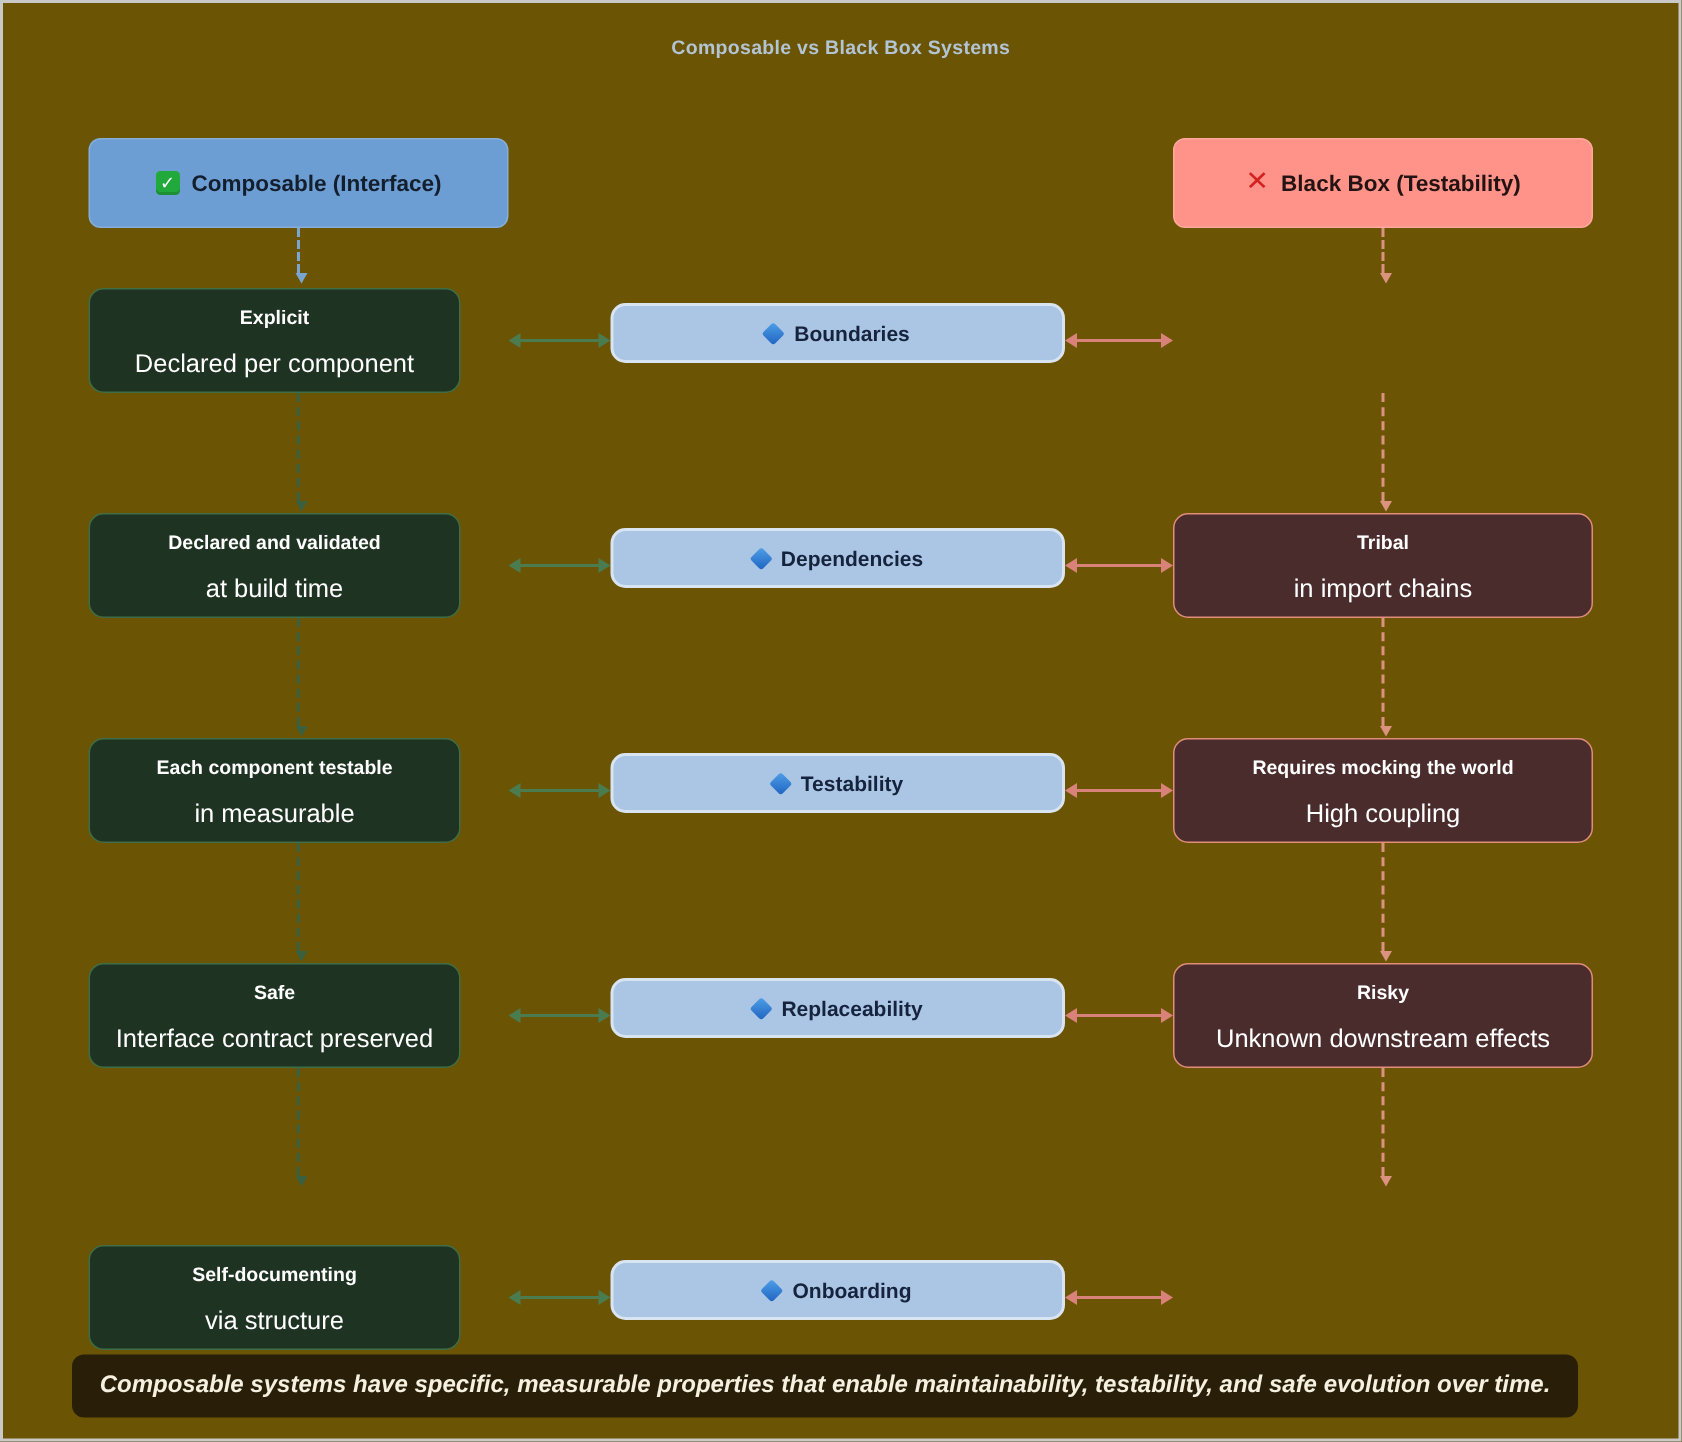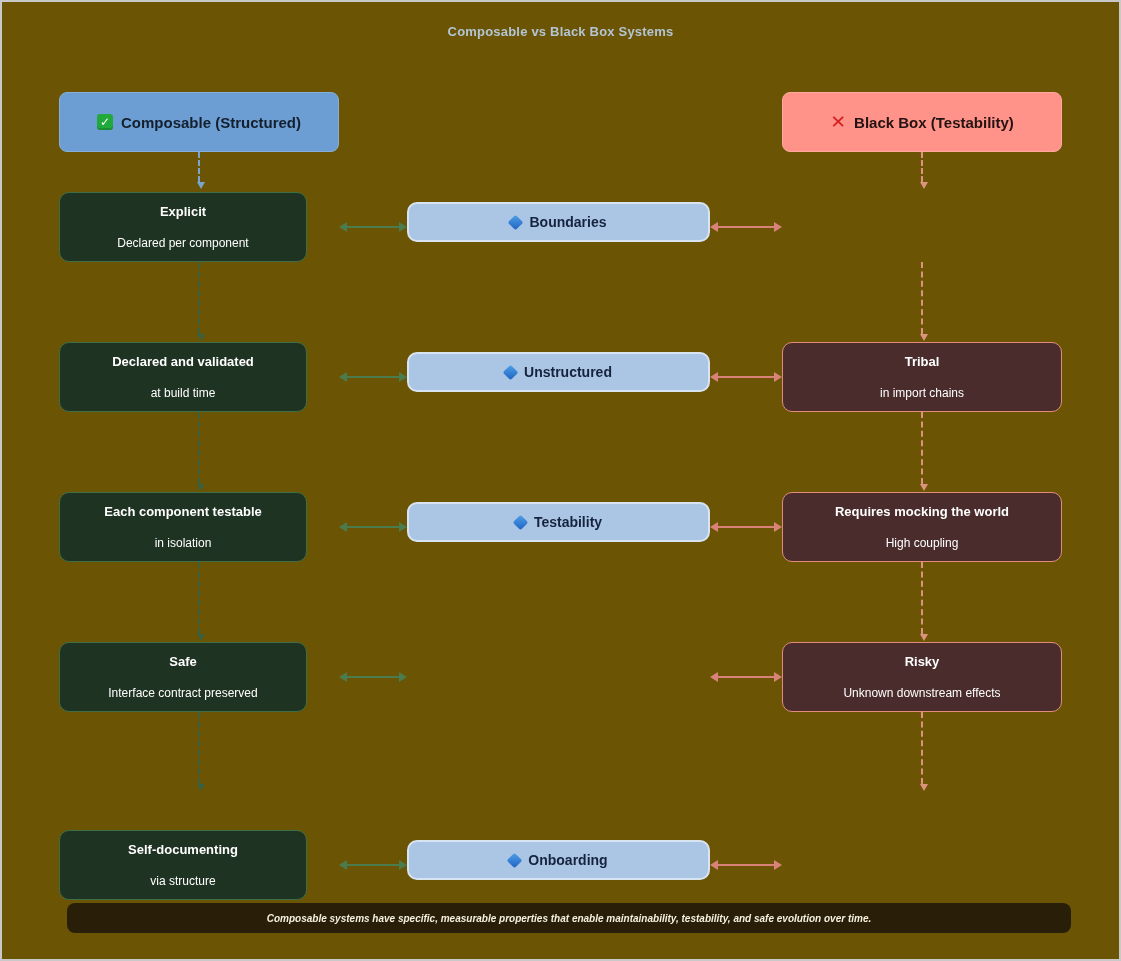"Composable (Structured)" span { text: Structured -> Interface }
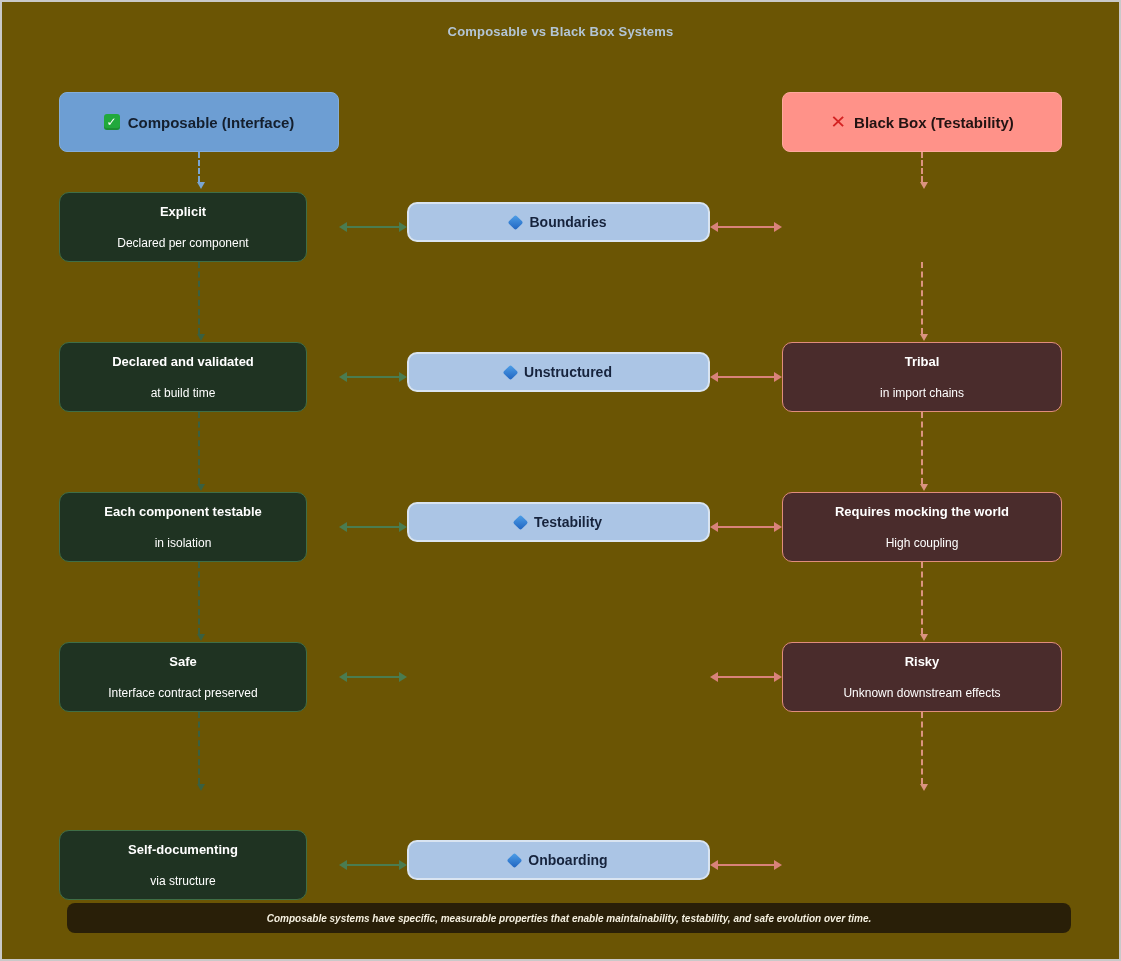"Declared per component" .node .s { font-size: 12px -> 17px }
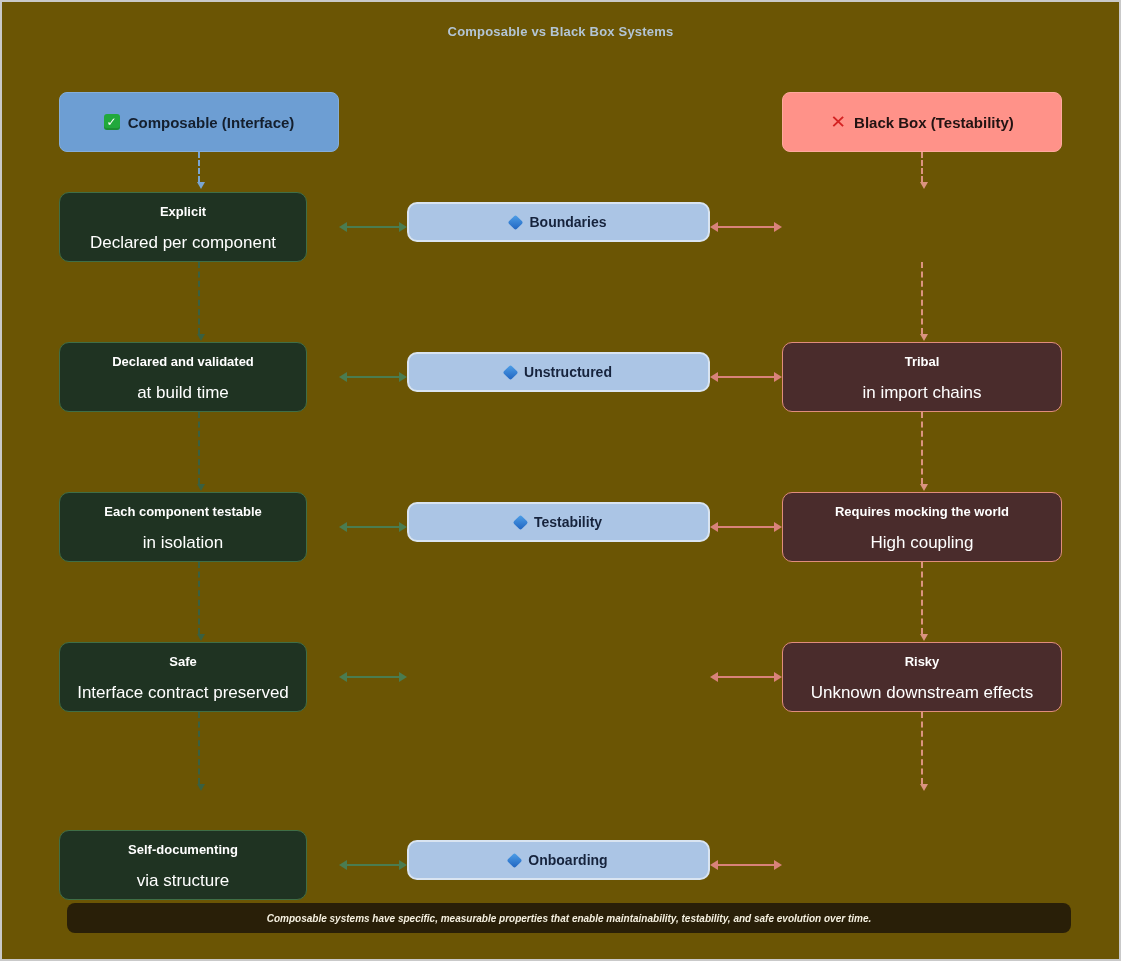"Unstructured" span { text: Unstructured -> Dependencies }
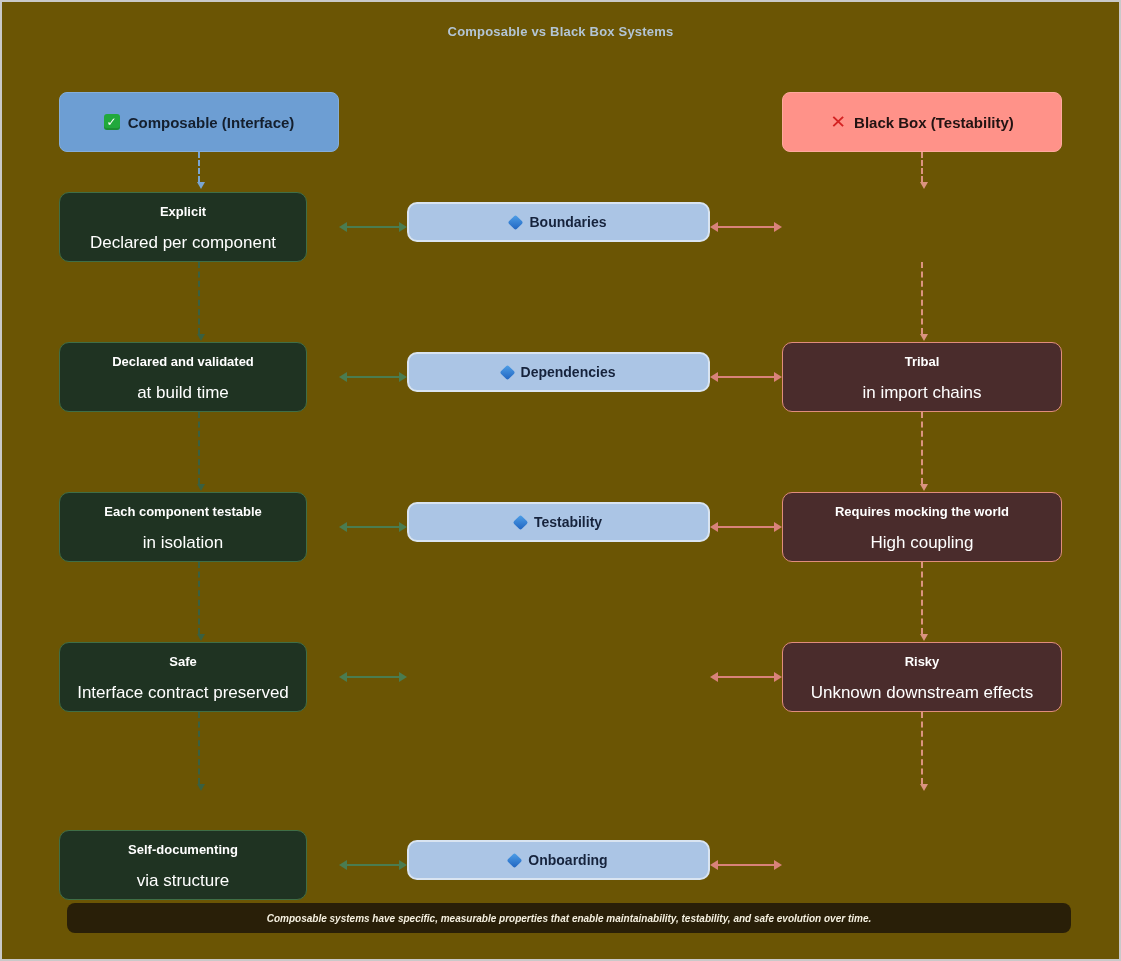"in isolation" div.s { text: isolation -> measurable }
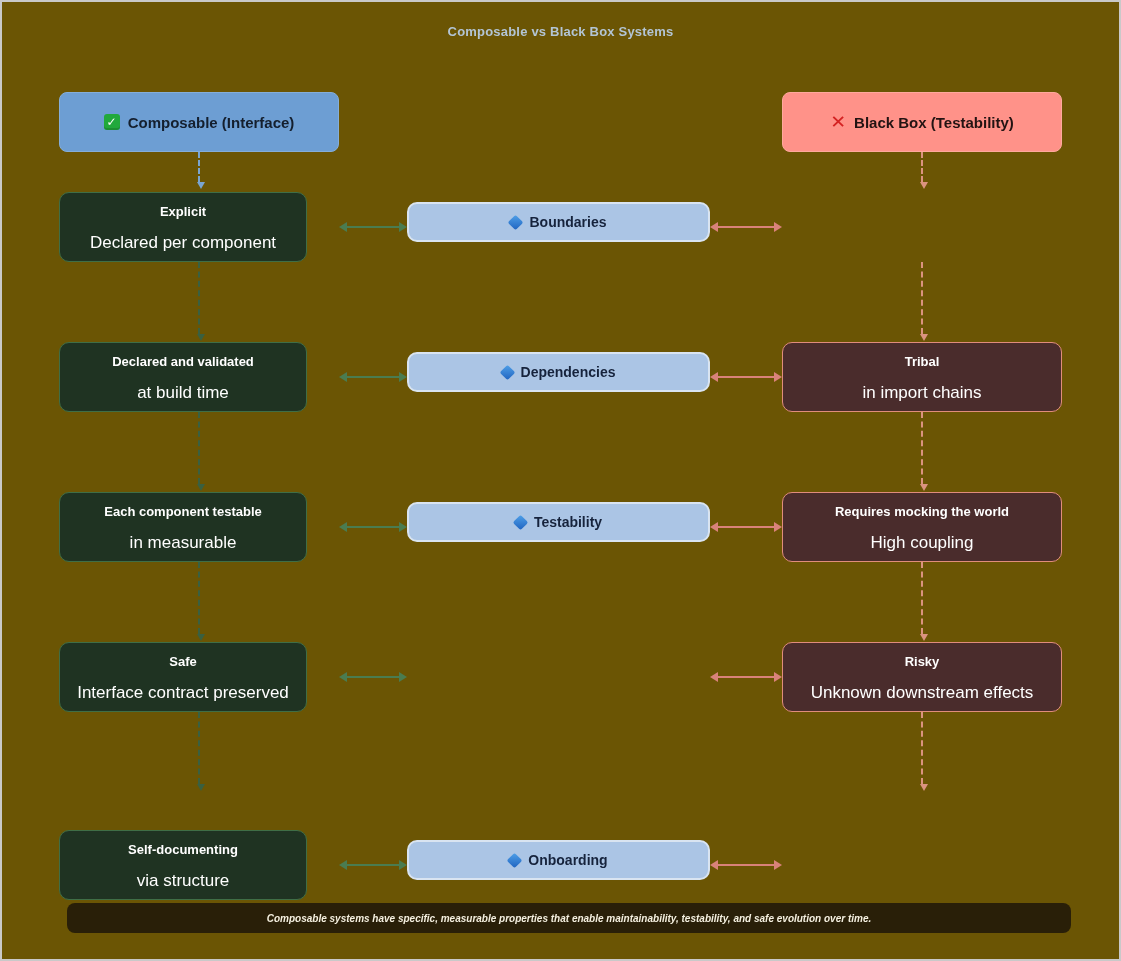"Replaceability" div.node { html: none -> <div> <span></span> <span>Replaceability</span> </div> }
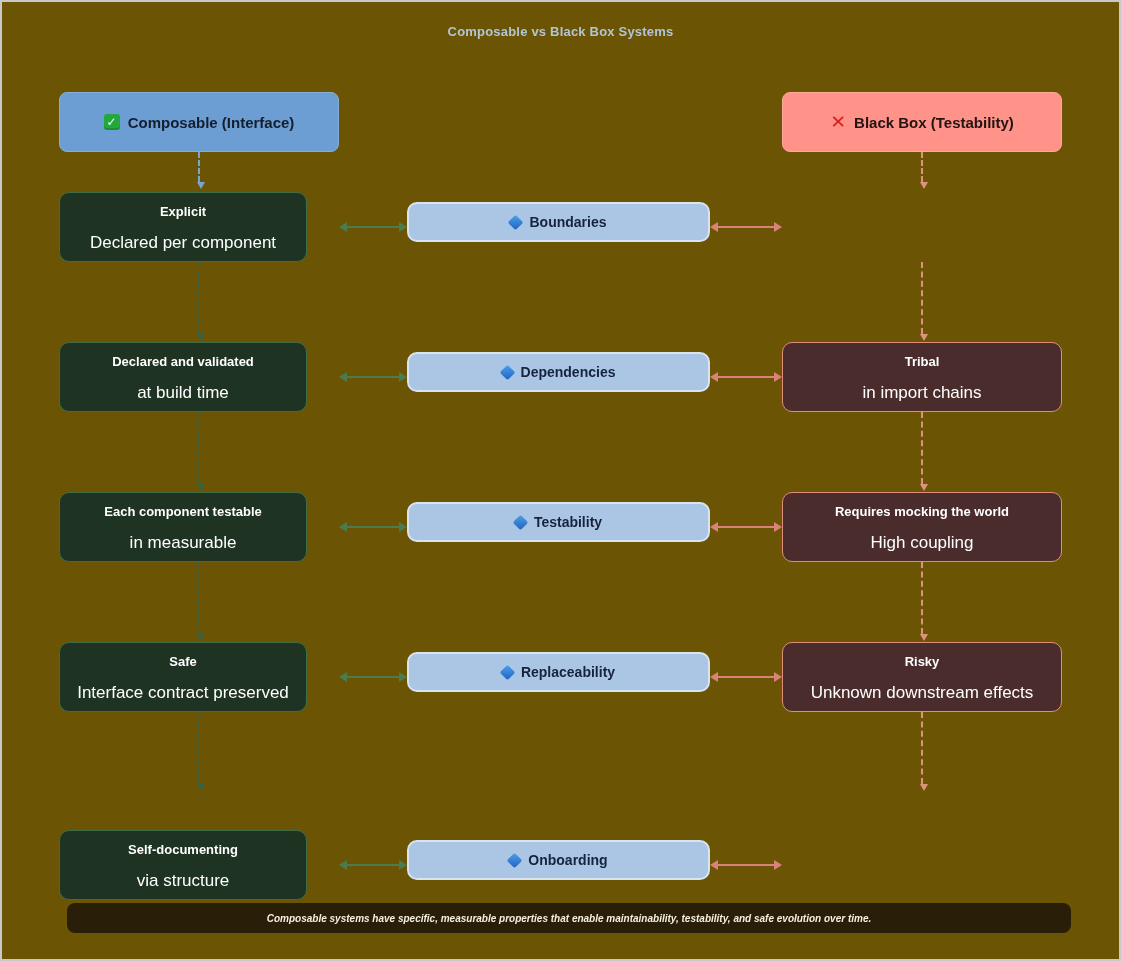"Composable systems have specific," .footer-note { font-size: 10px -> 16px; height: 30px -> 42px; left: 65px -> 46px }
